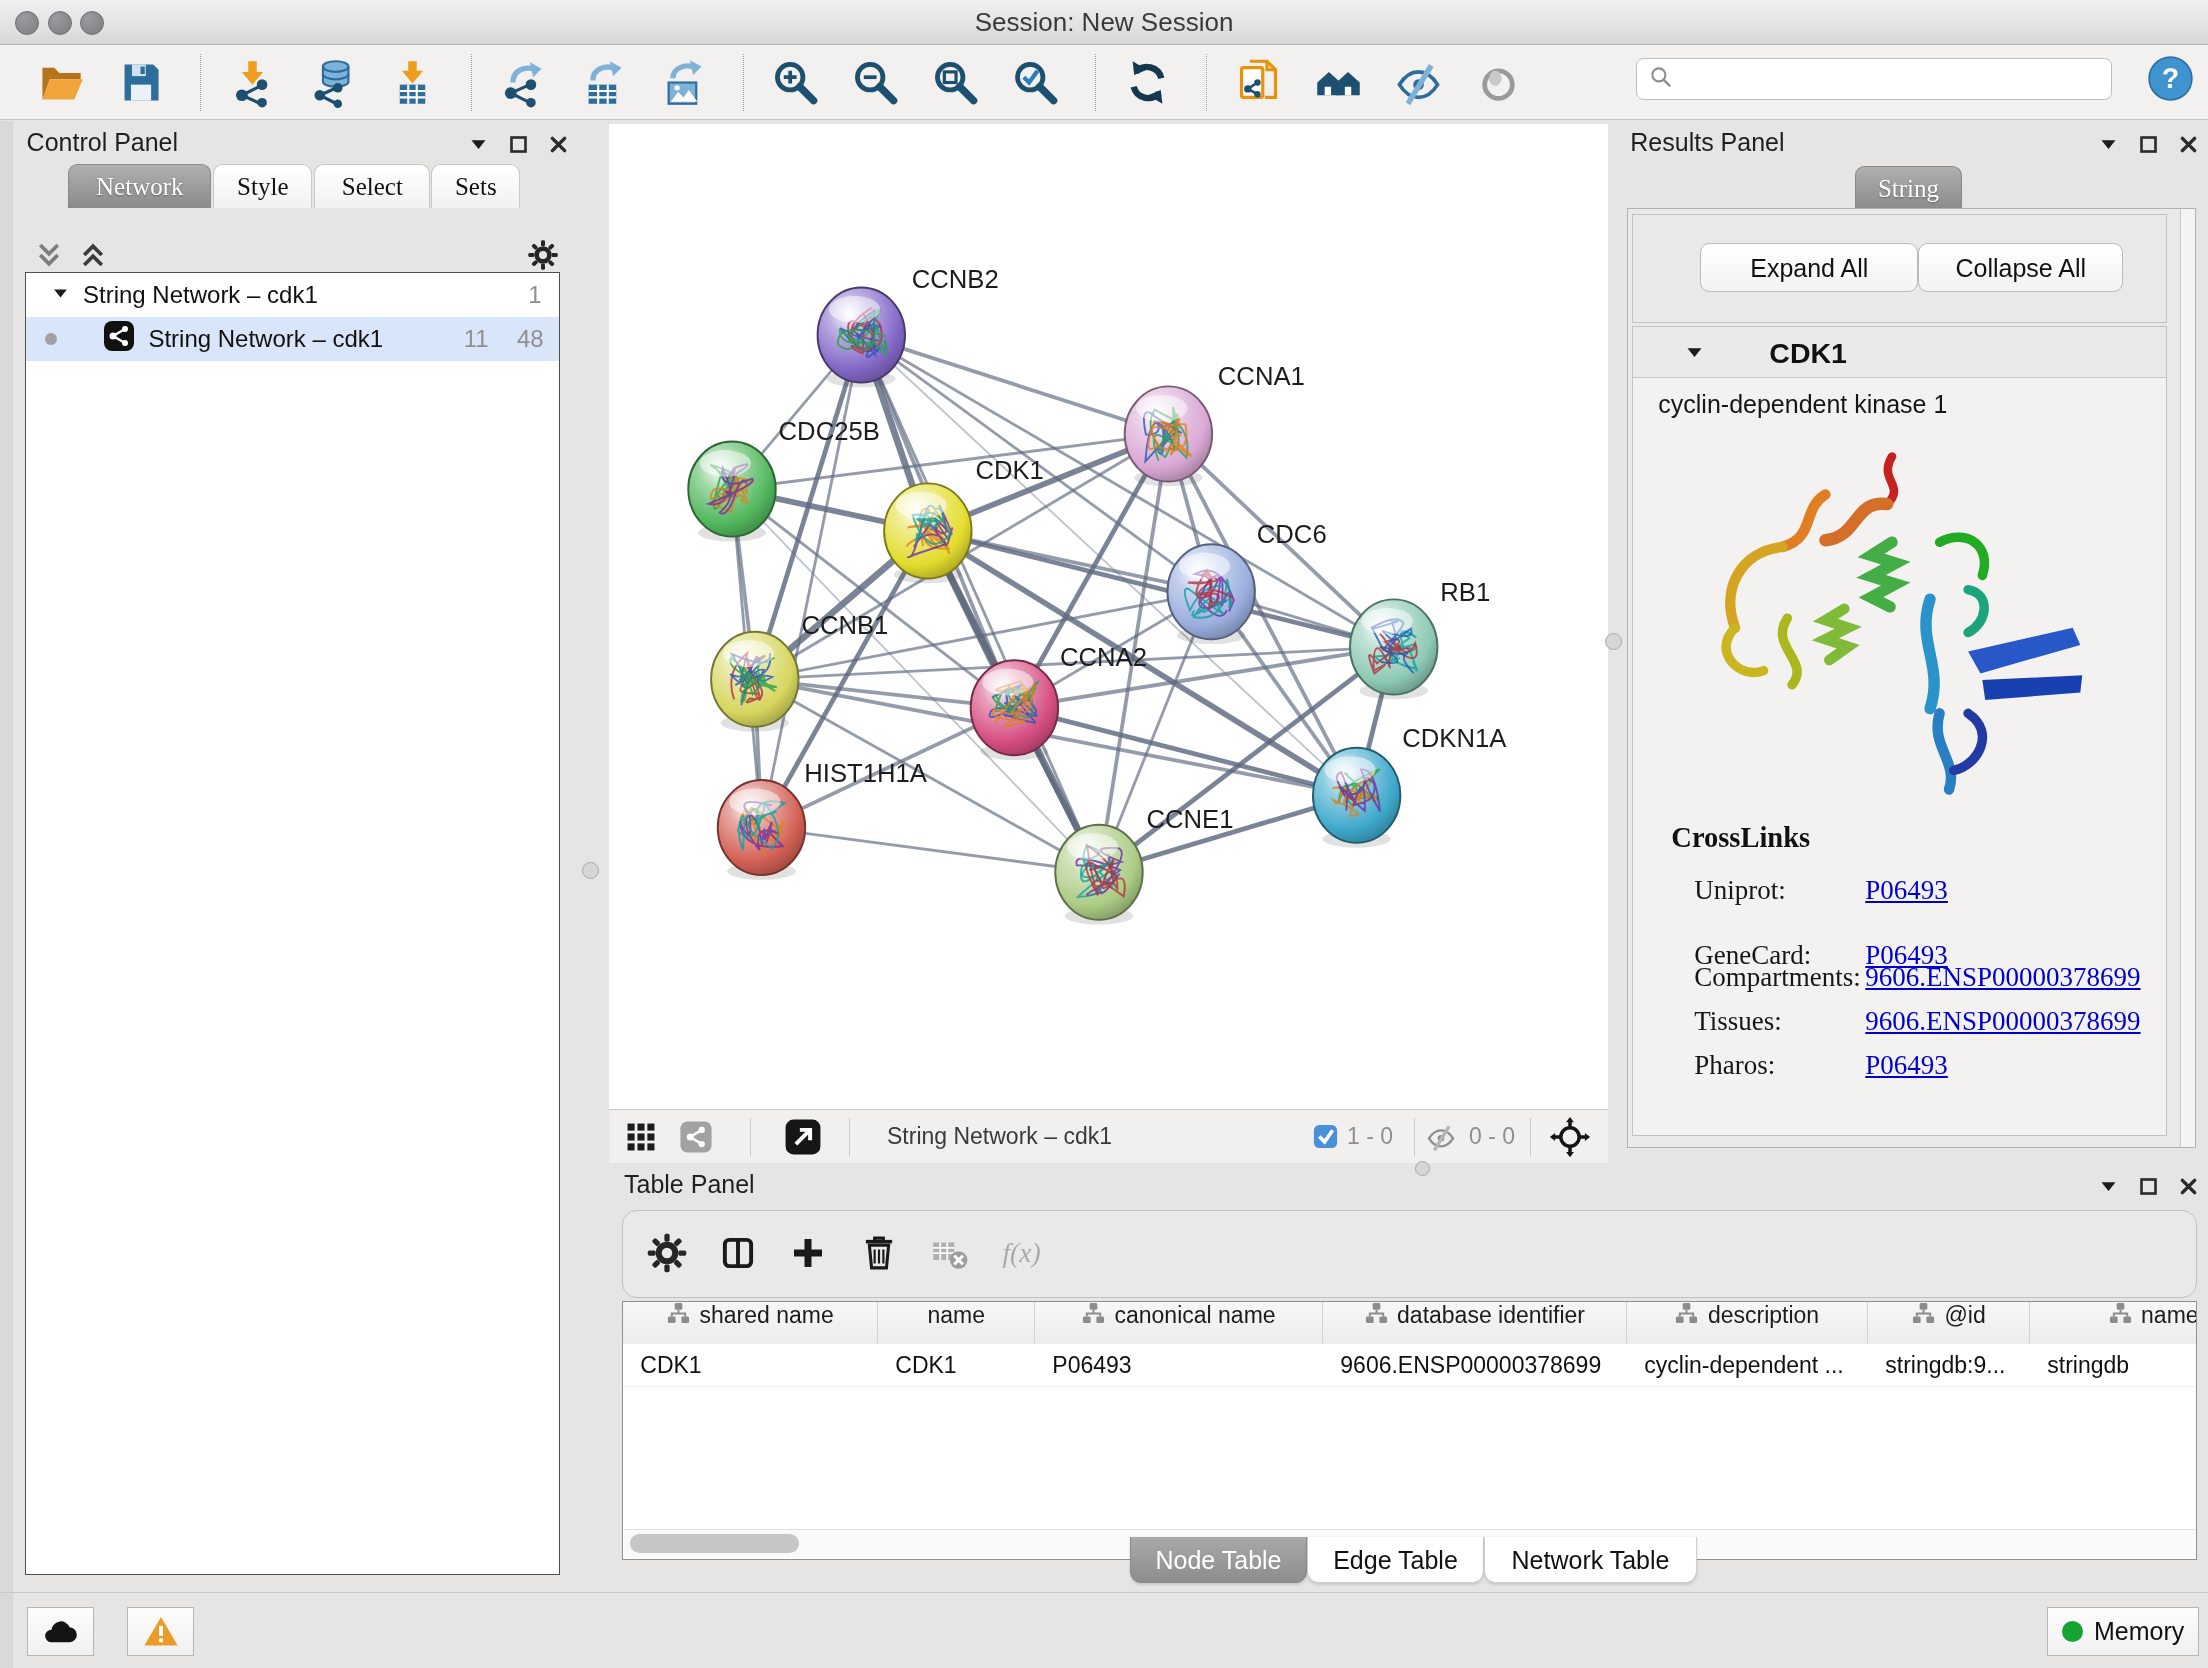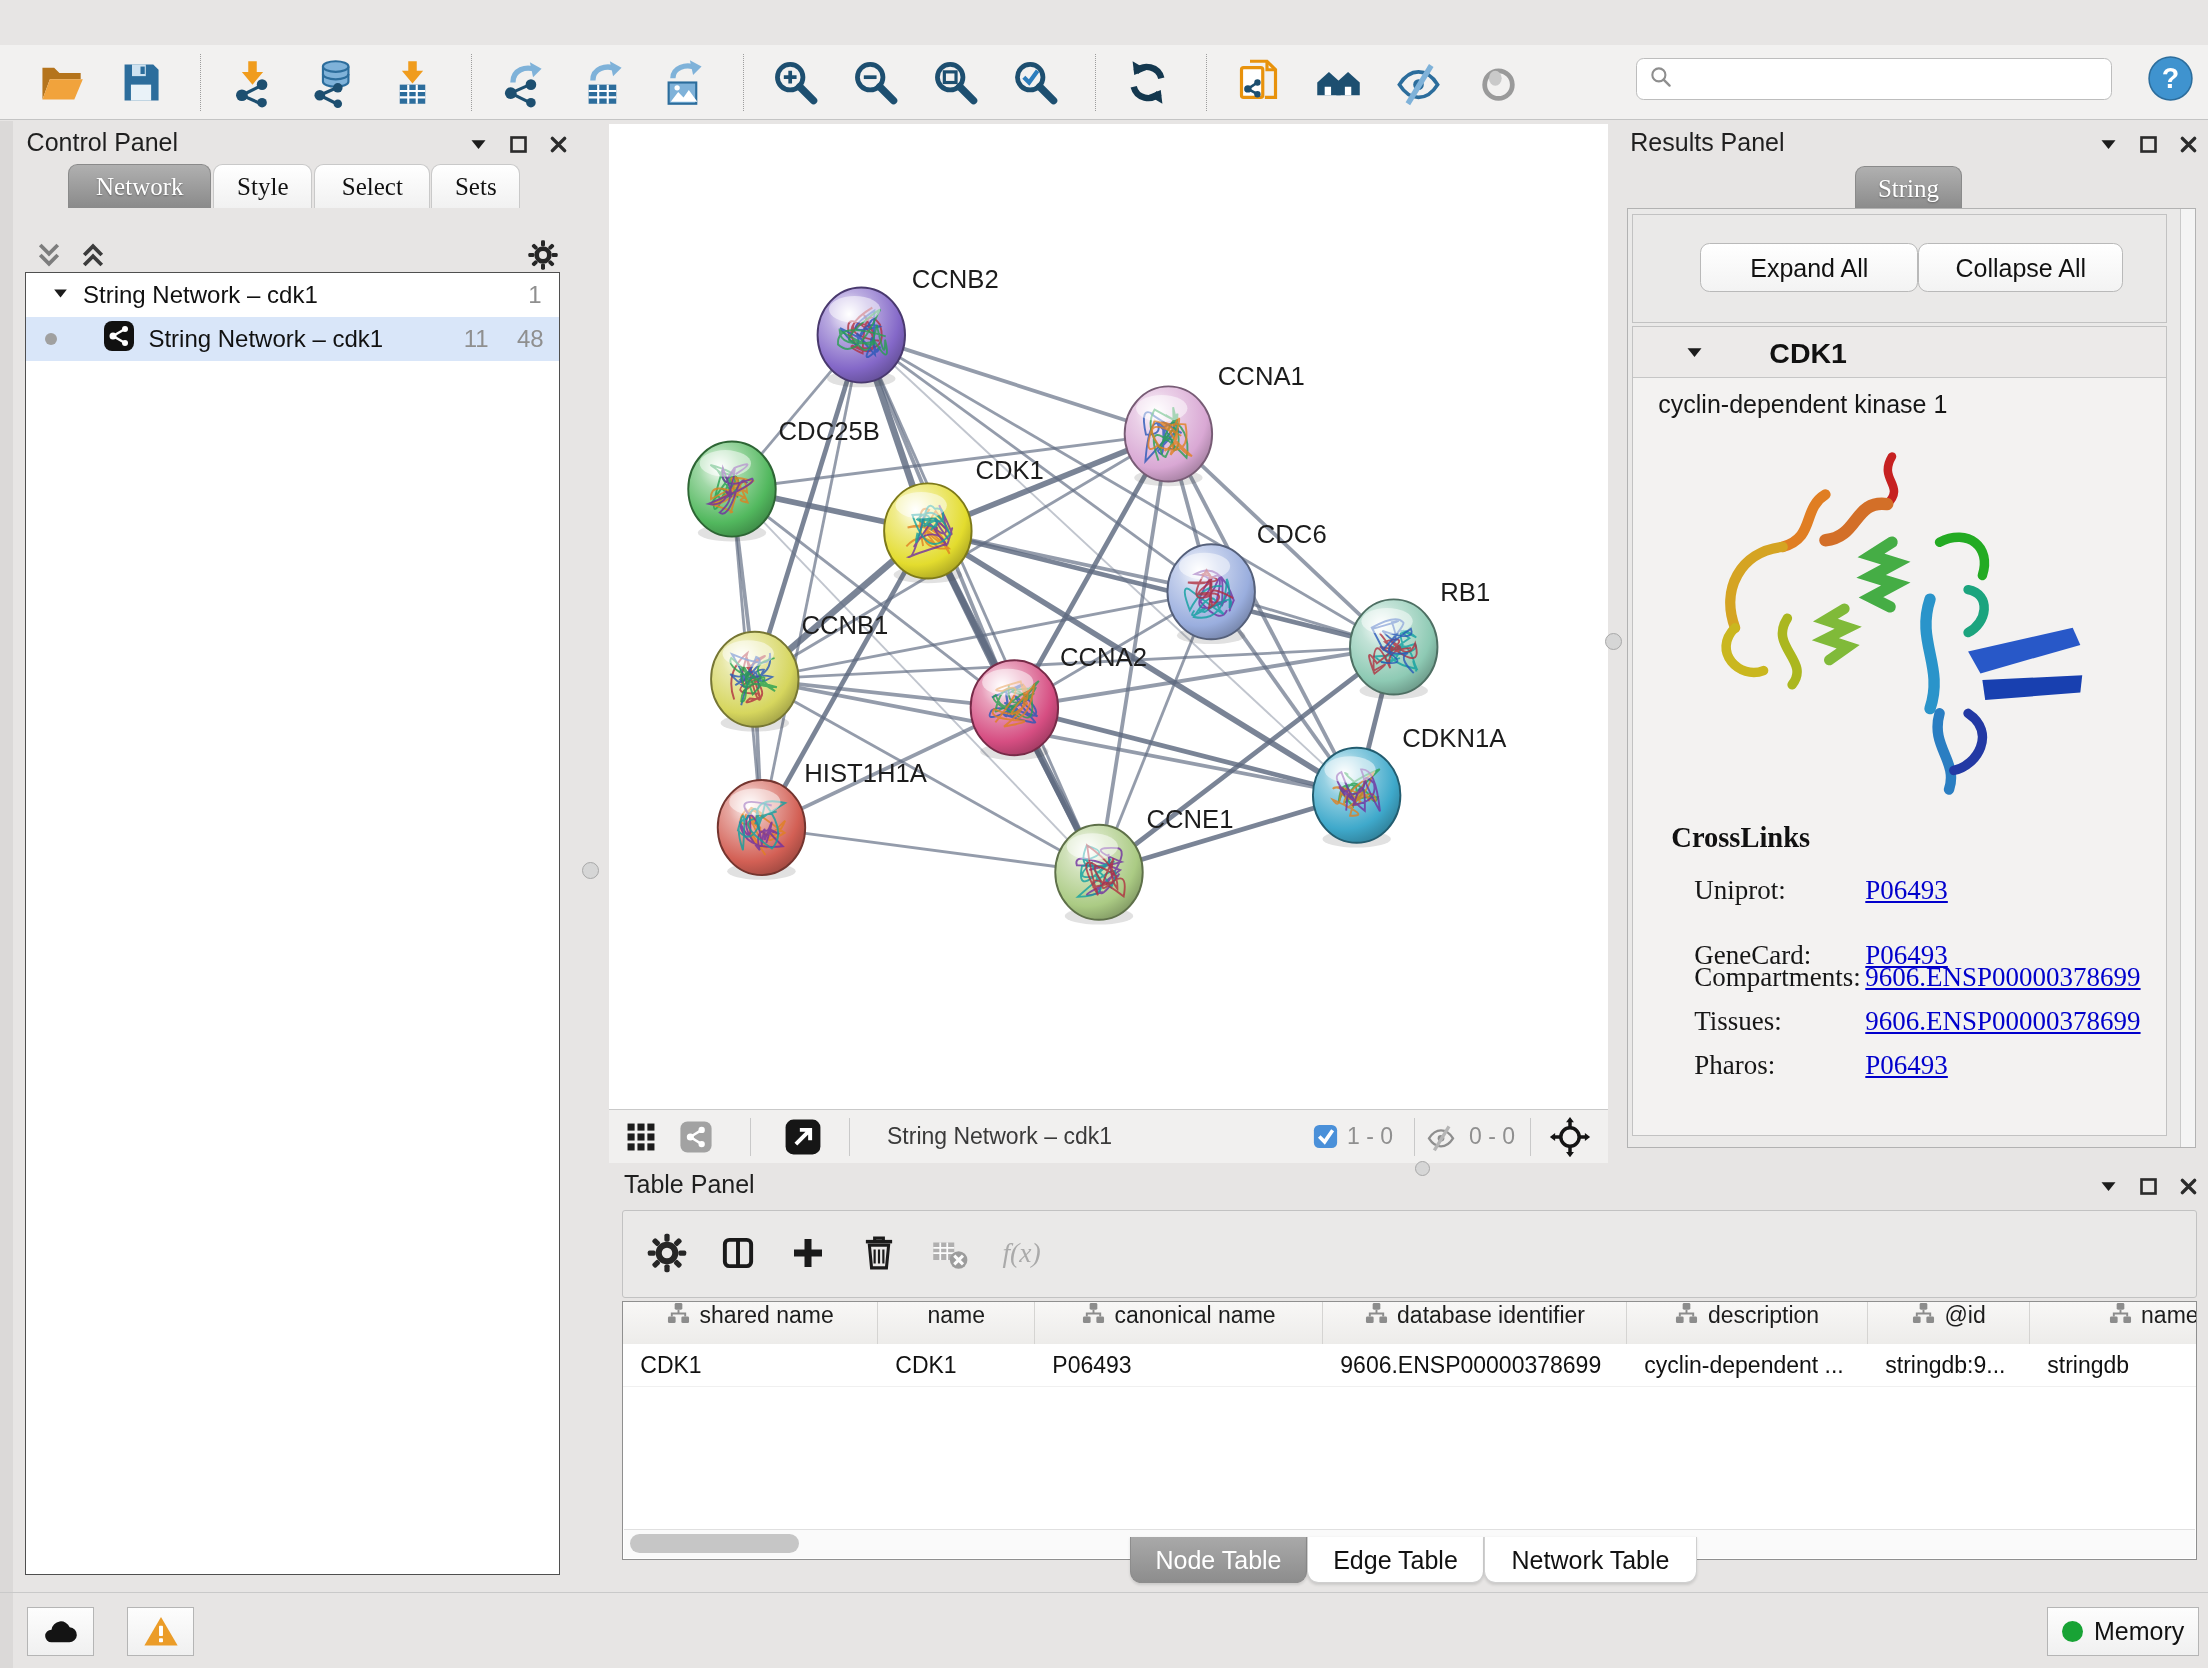"Session: New Session" div.titlebar { html: none -> <div> <span></span> <span></span> <span></span> <div>Session: New Session</div> </div> }
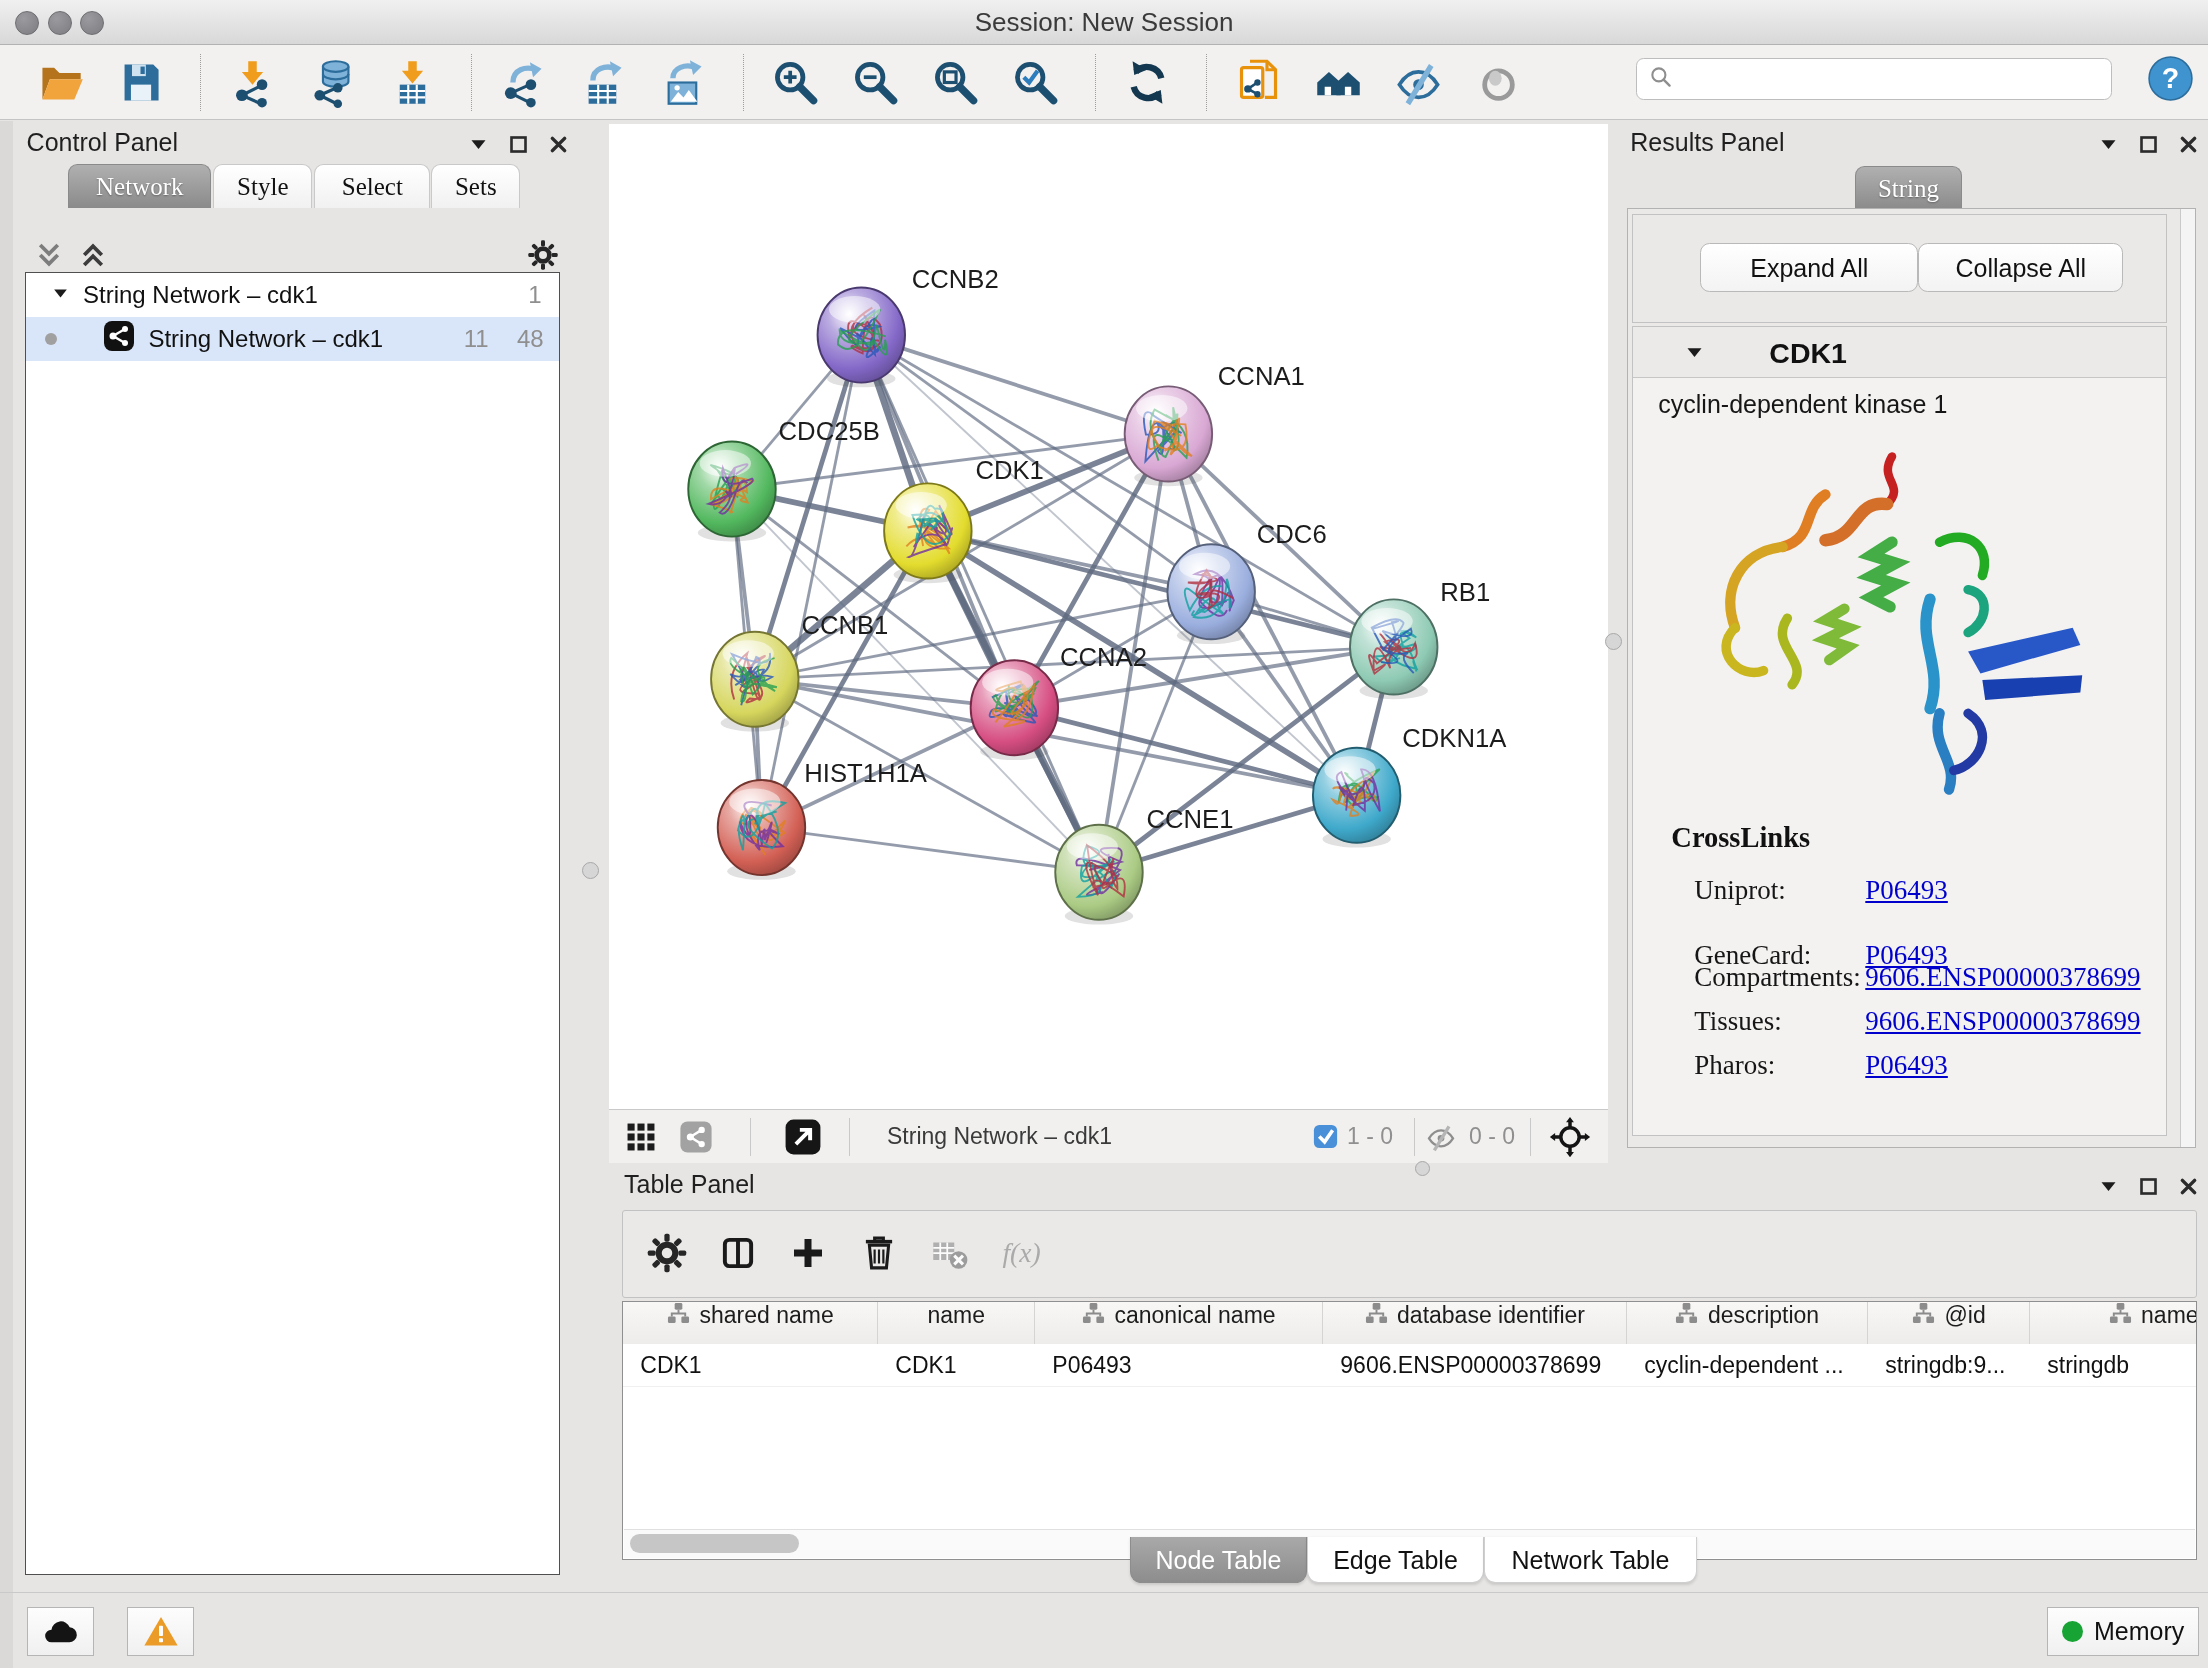"f(x)" .ttoolbar { border-radius: 3px -> 15px }
